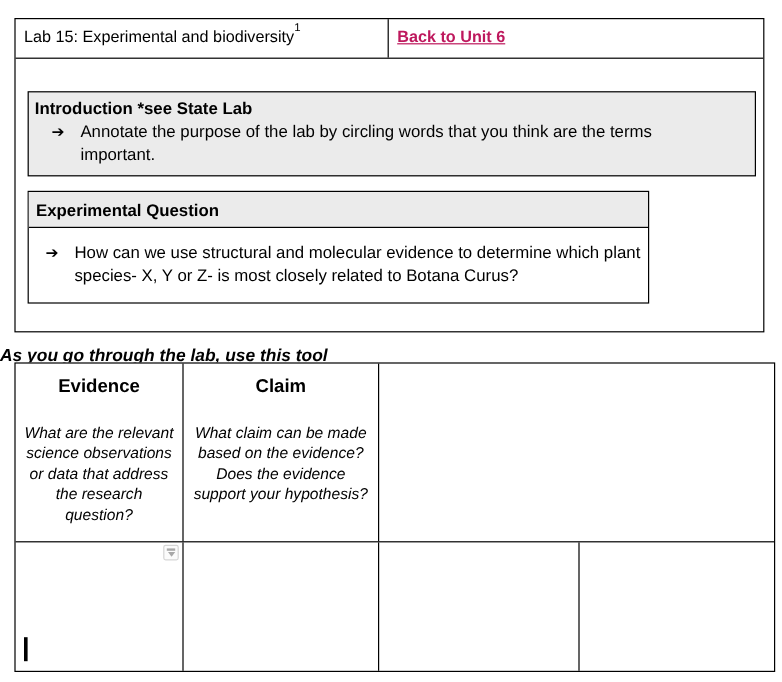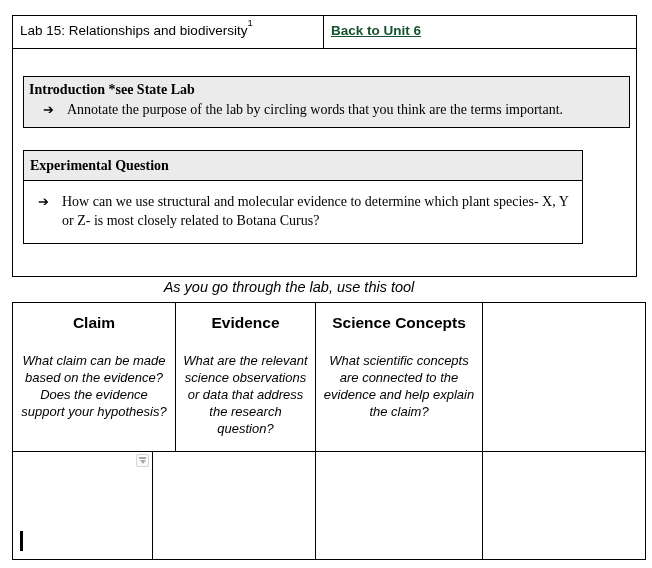"Lab 15: Relationships and biodiversity" span { text: Relationships -> Experimental }
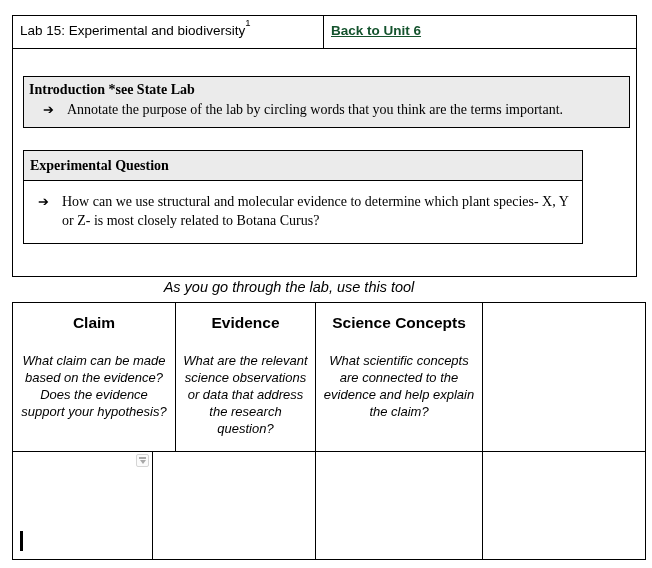"Back to Unit 6" .tt-c2 a { color: #14532d -> #be185d }
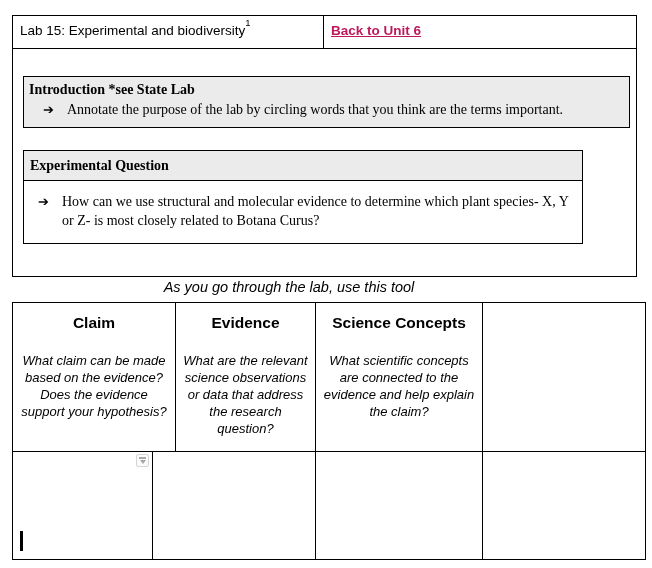"Introduction *see State Lab" .tt-row2 { font-family: Liberation Serif, serif -> none }
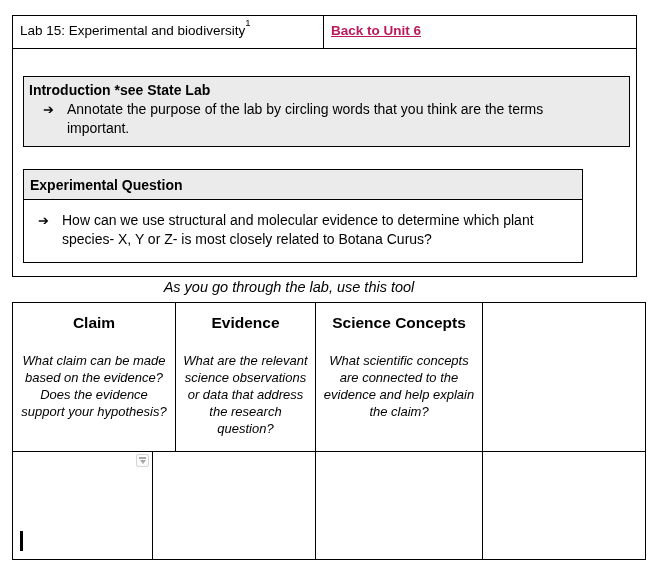"Experimental Question" .eq-box { margin: 22px 6px 0 10px -> 12px 6px 0 10px; width: 560px -> 518px }
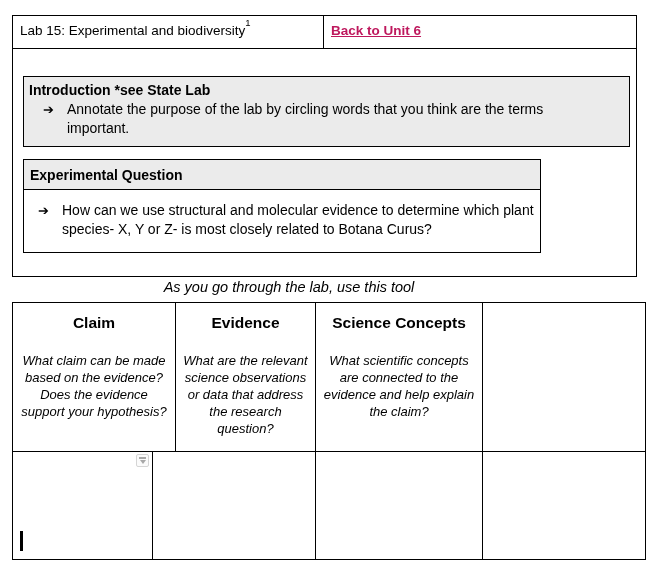"As you go through the" .caption { font-weight: normal -> bold; text-align: center -> left; top: 279px -> 289px }
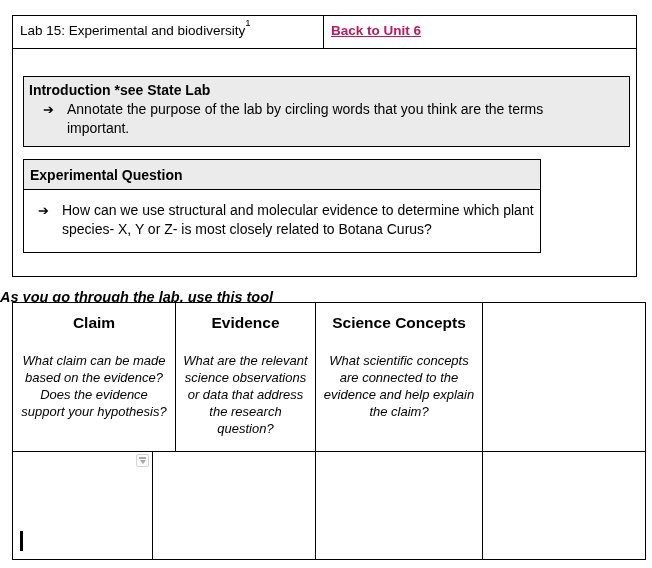"Claim" div.tcol { order: before "Evidence" -> after "Evidence" }
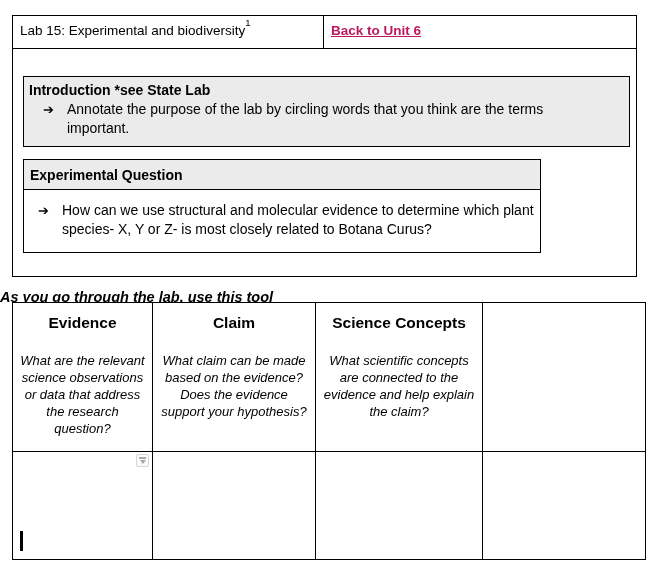"Science Concepts" div.tcol { html: <div> <div>Science Concepts</div> <div>What scientific concepts are connected to the evidence and help explain the claim?</div> </div> -> none }
